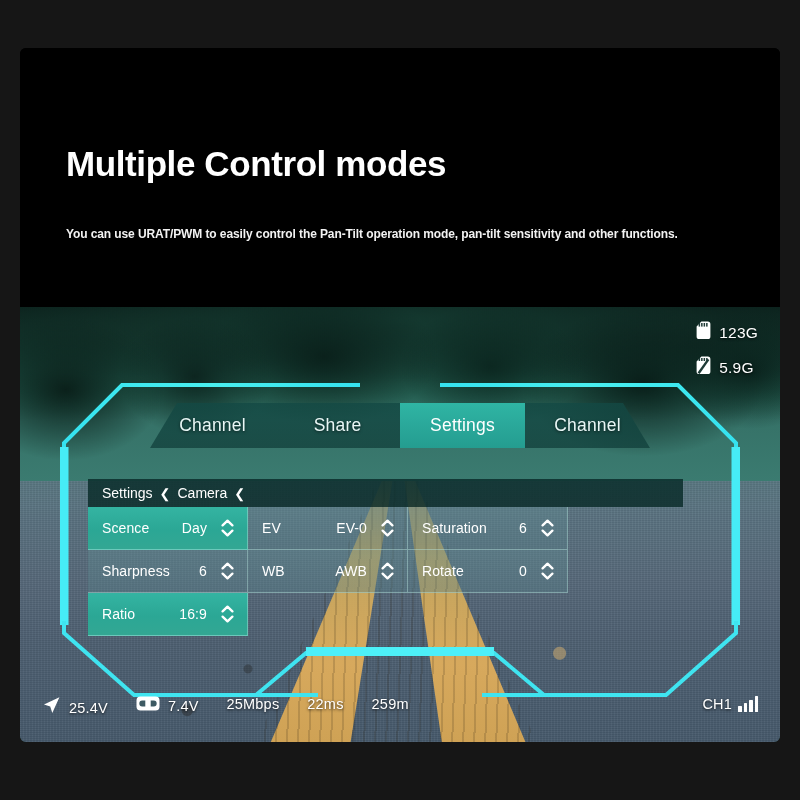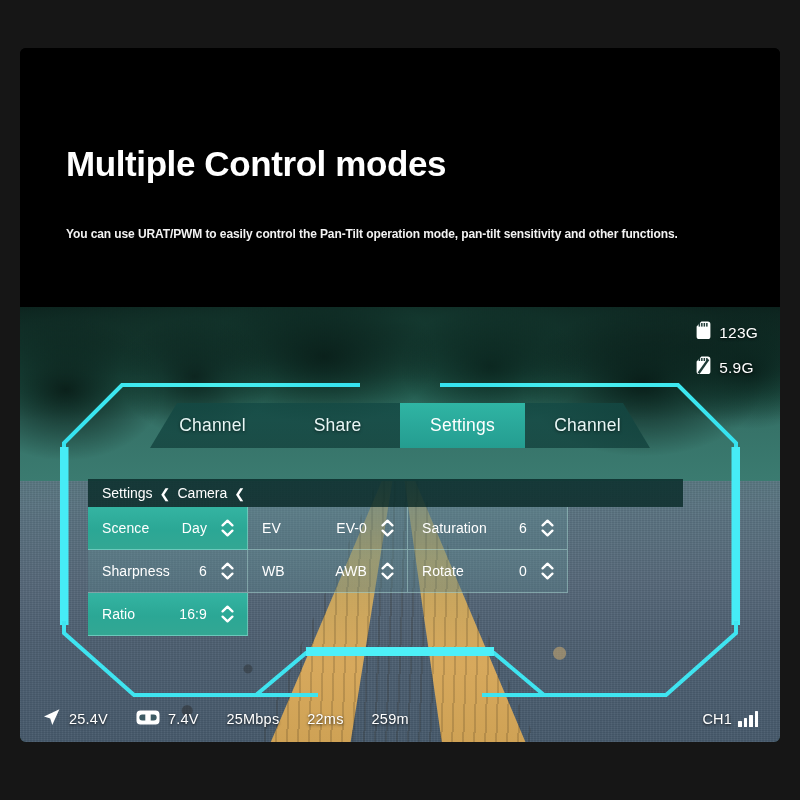"25.4V" #statusbar { align-items: center -> flex-start }
